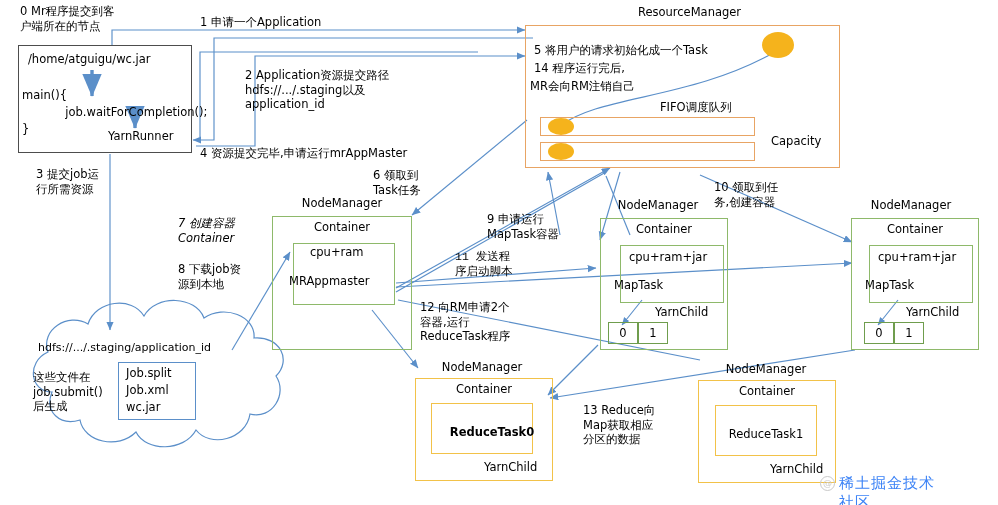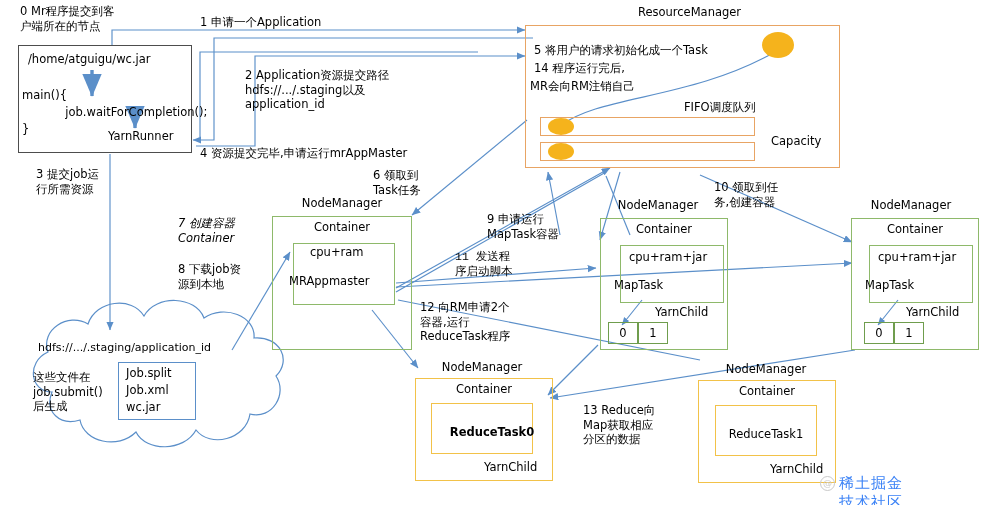"0 Mr程序提交到客" #stage { padding-left: none -> 28px }
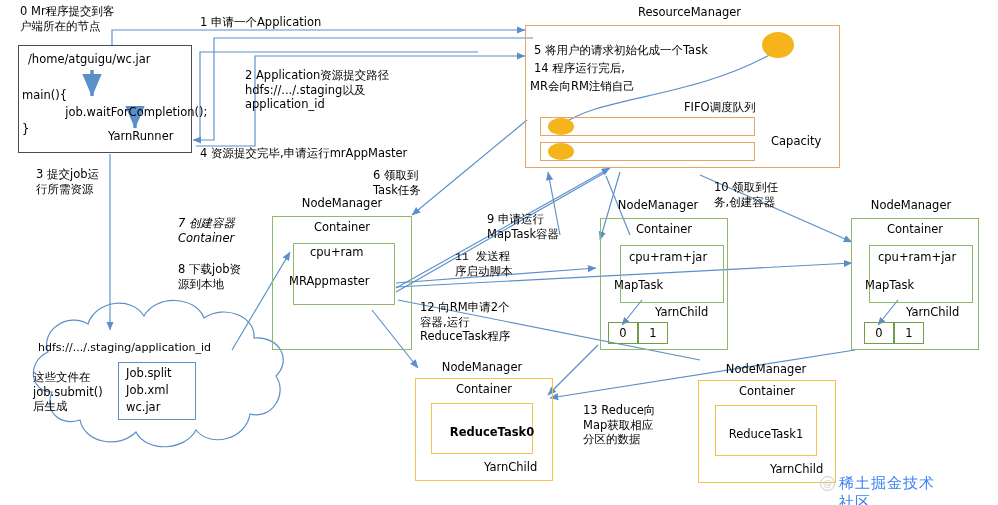"FIFO调度队列" div.lbl { left: 684px -> 660px }
